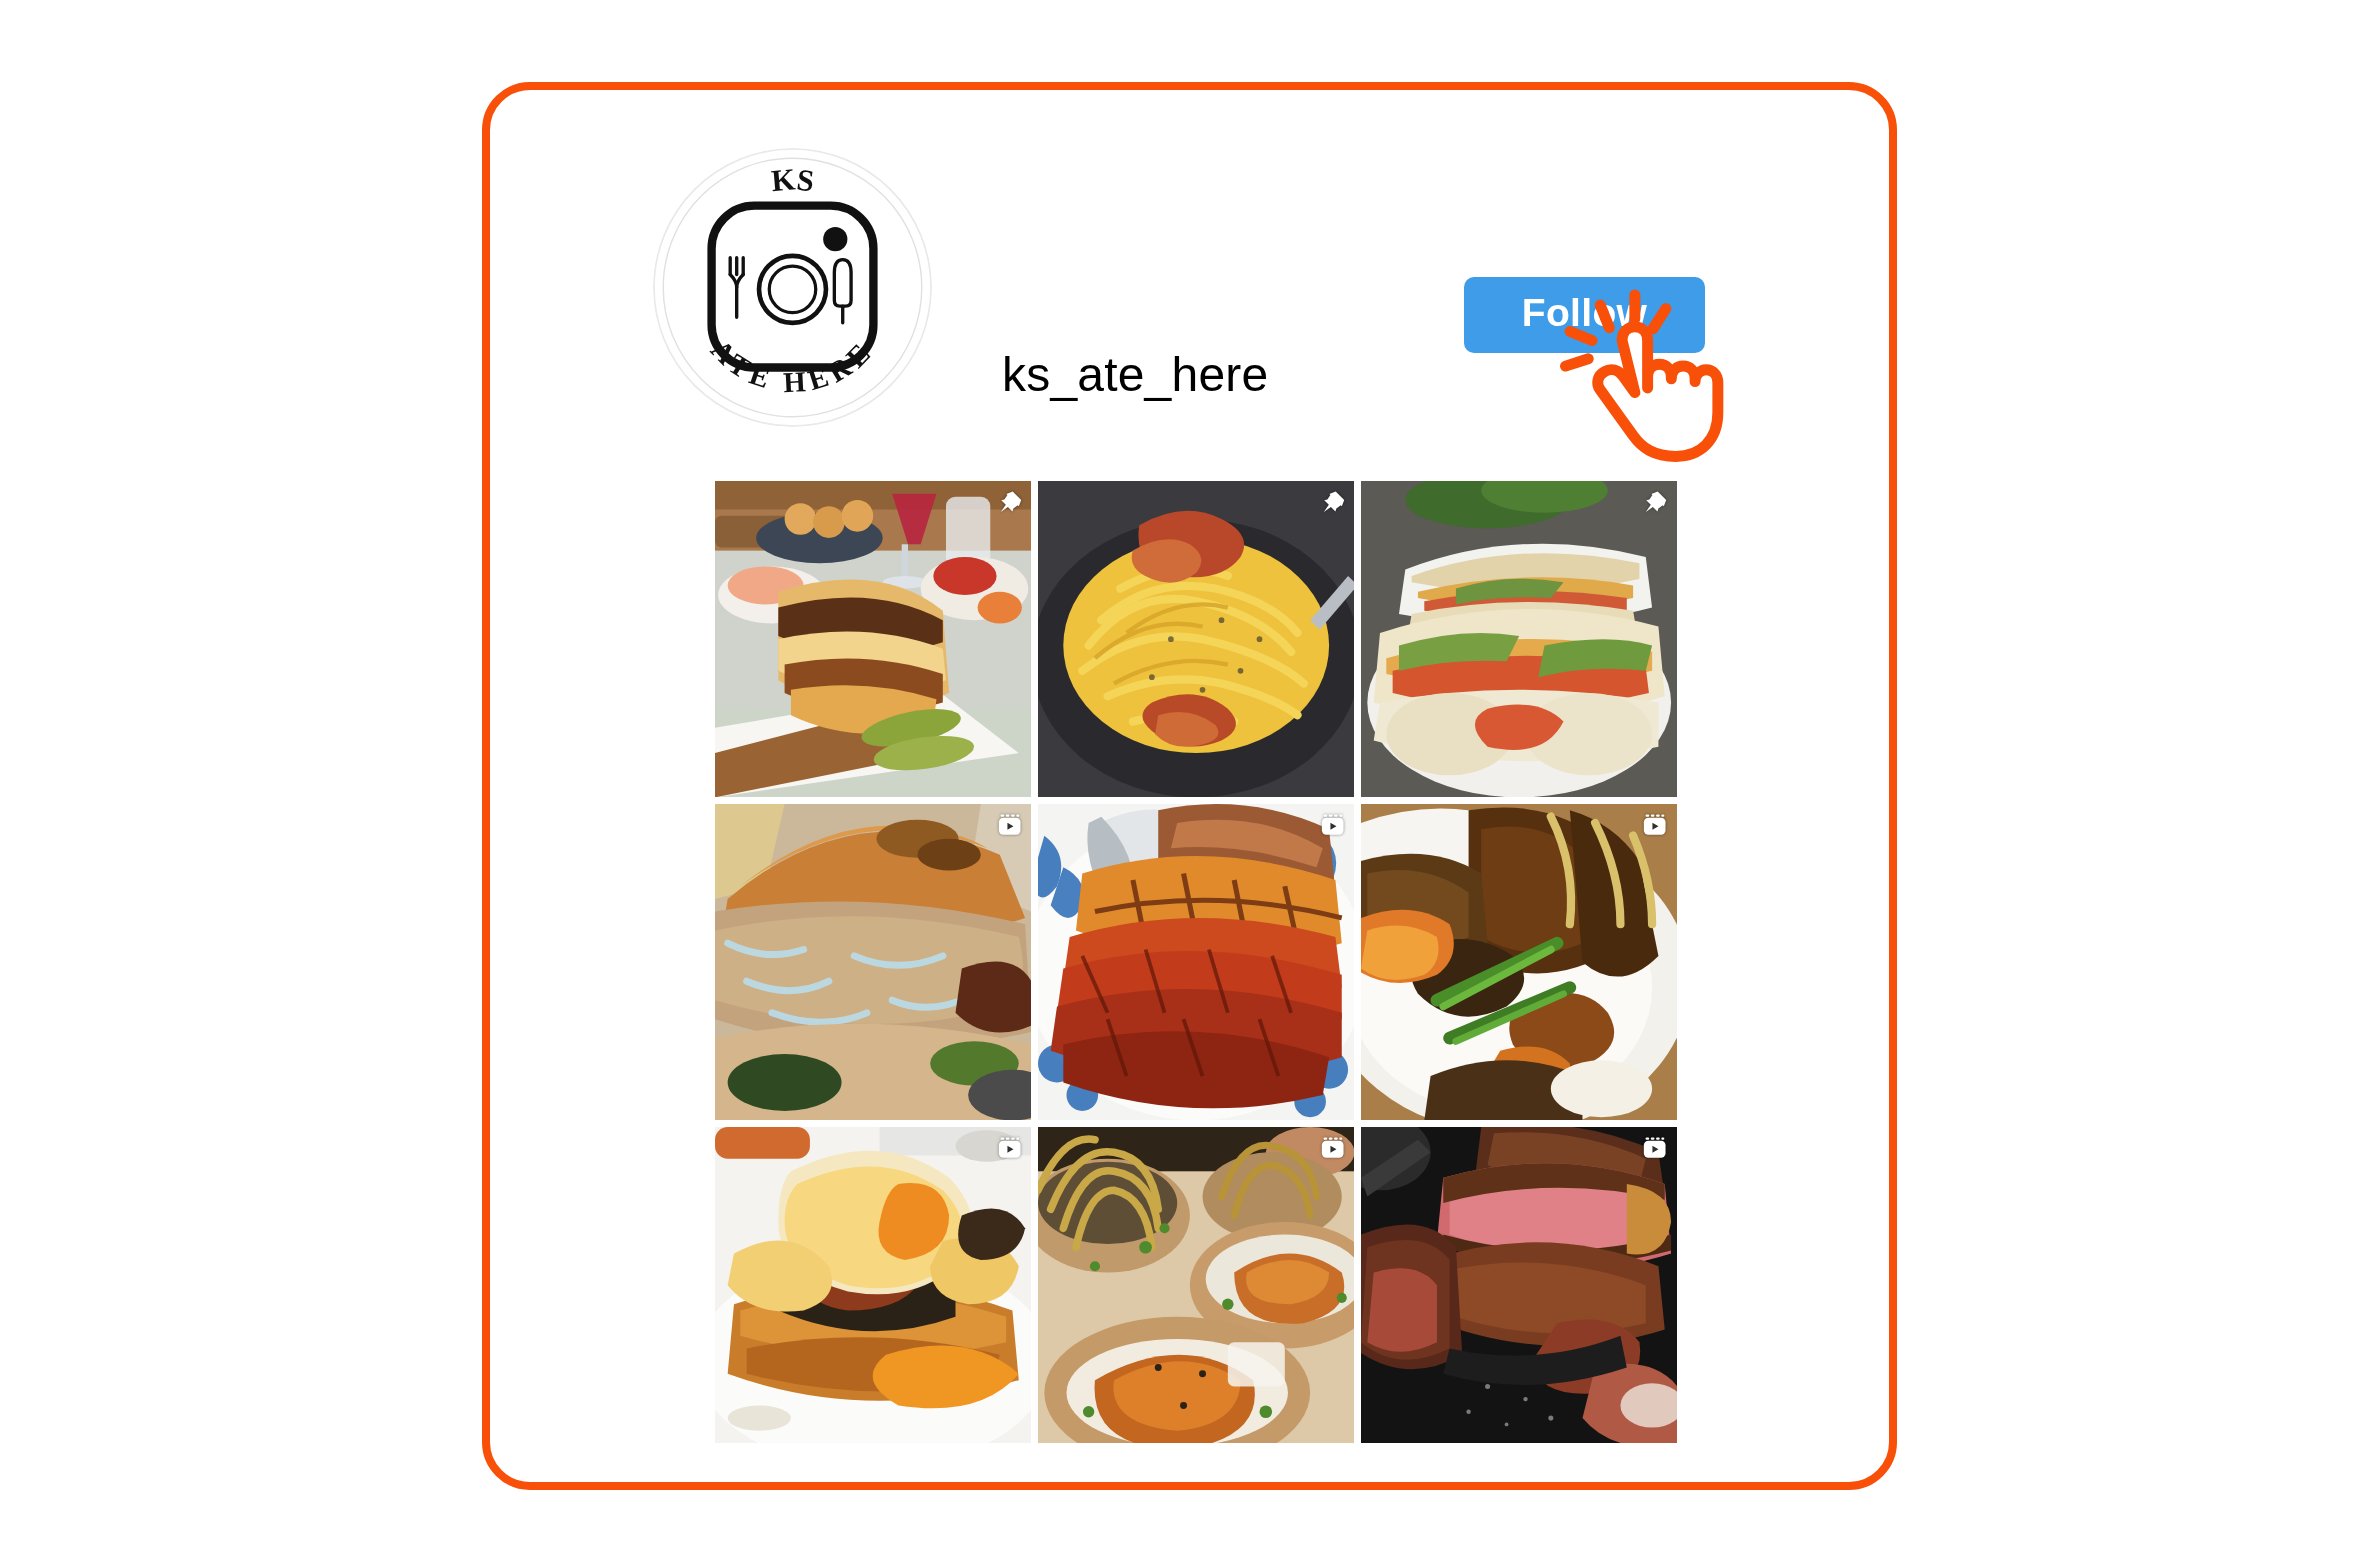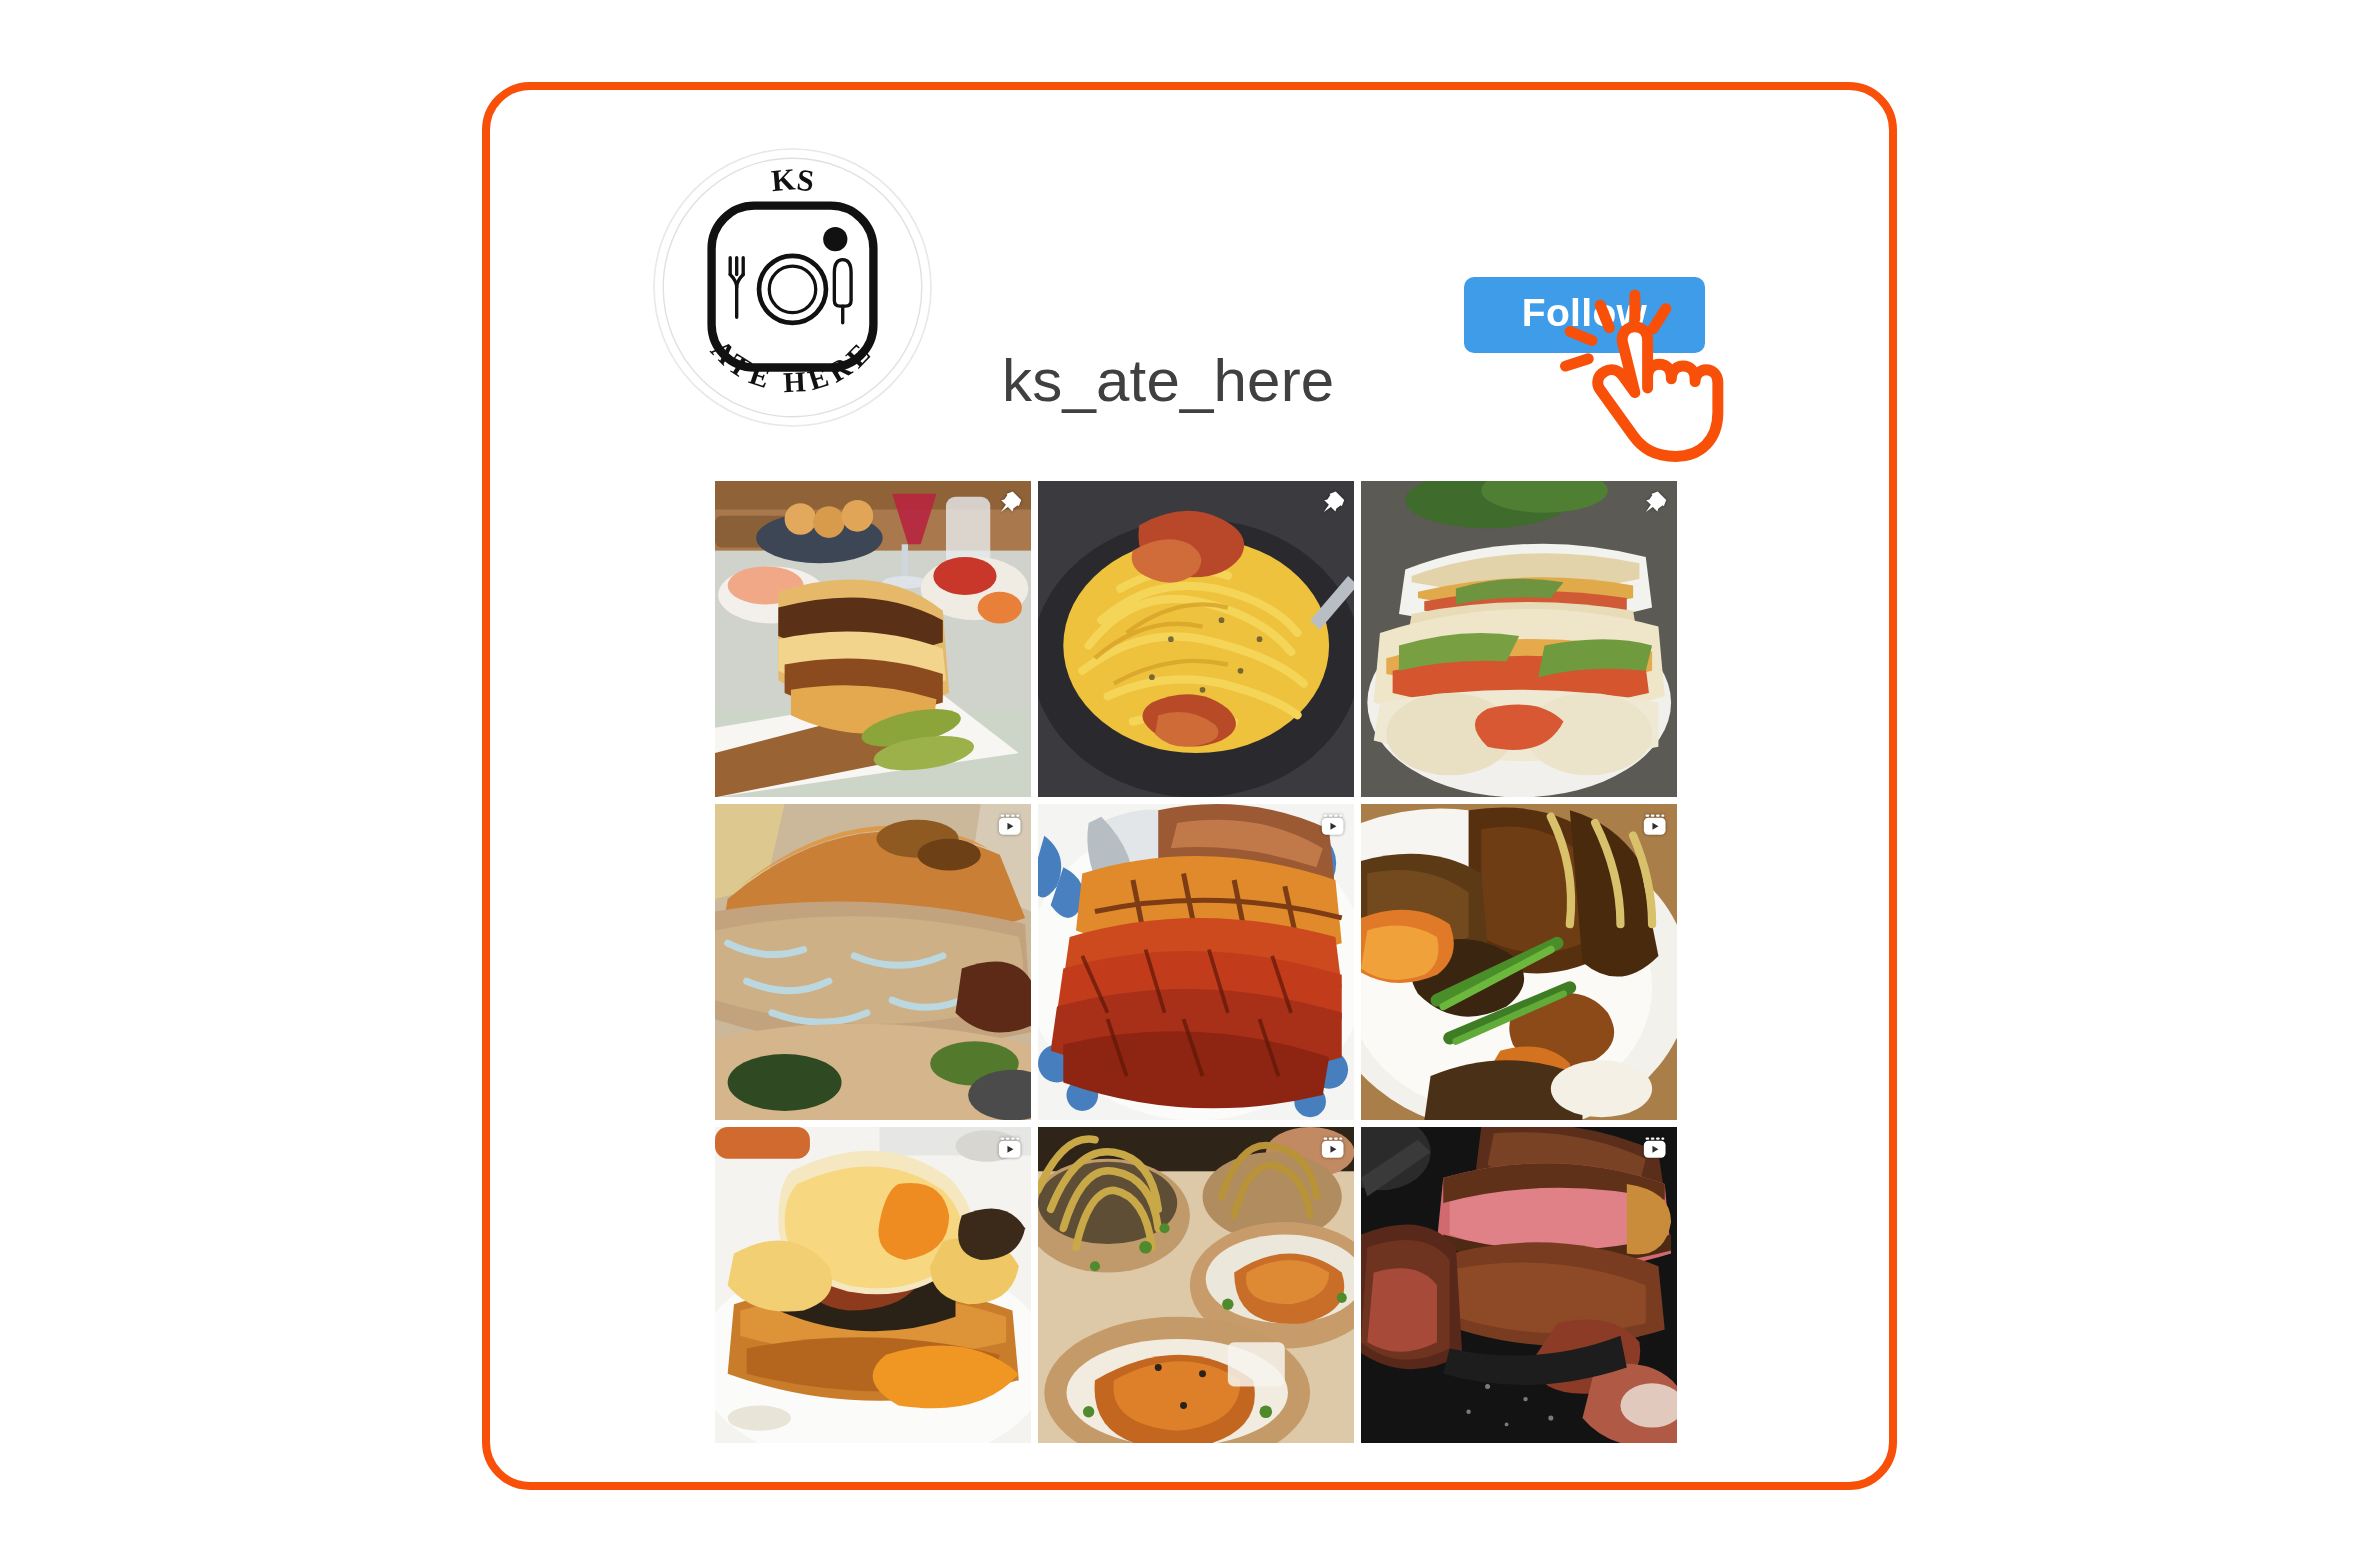"ks_ate_here" .username { color: #404040 -> #000000; font-size: 60px -> 48px }
